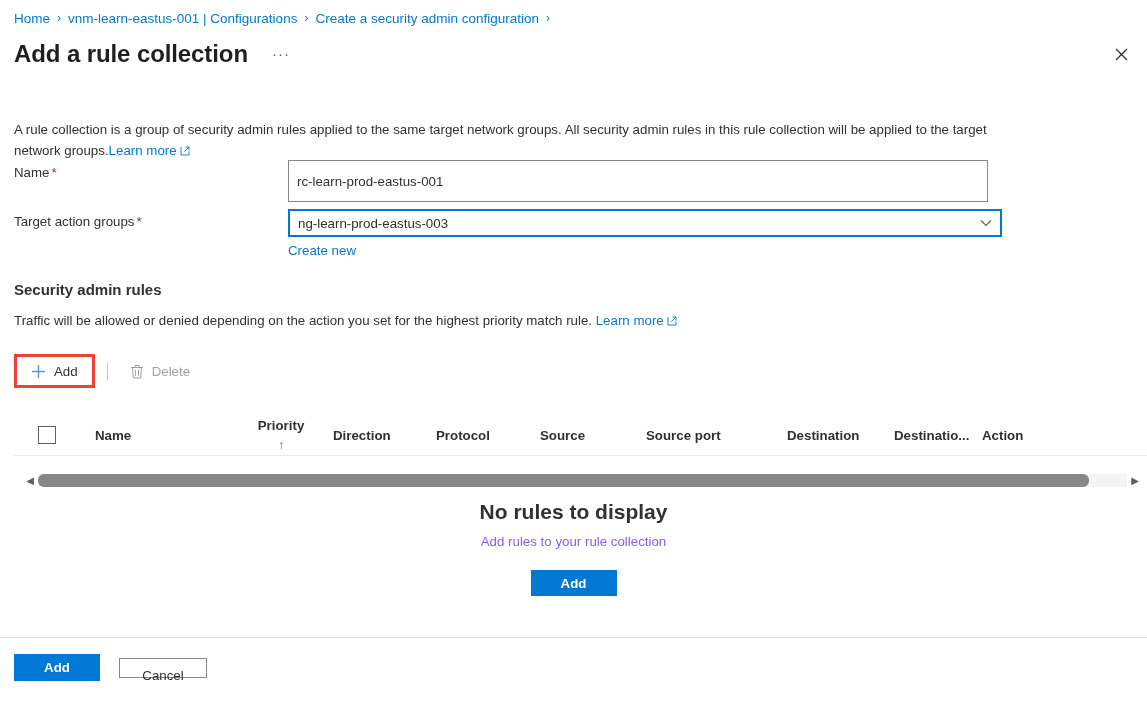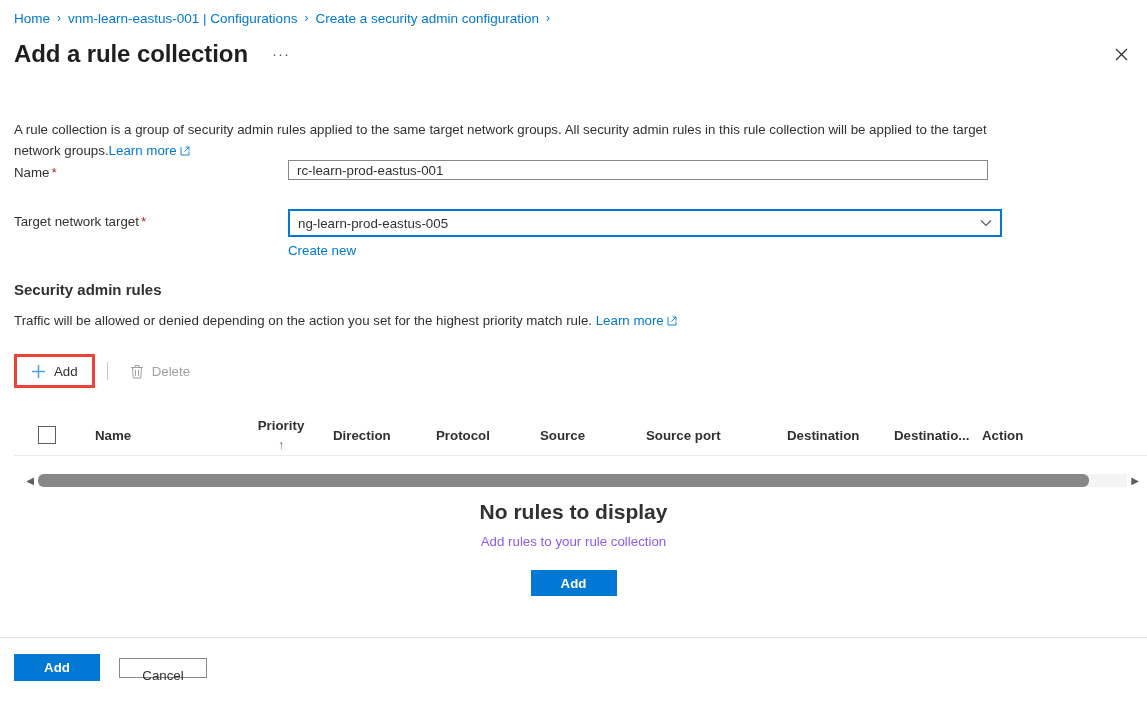"rc-learn-prod-eastus-001" .text-input { height: 20px -> 42px }
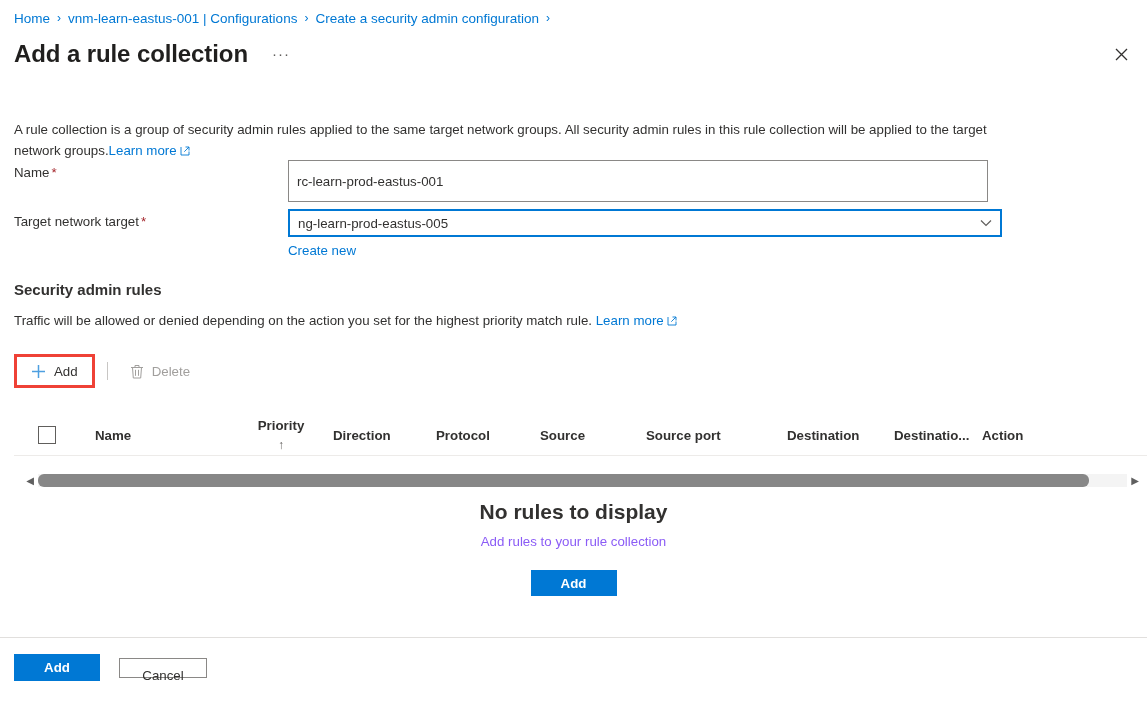"Target network target" span { text: network target -> action groups }
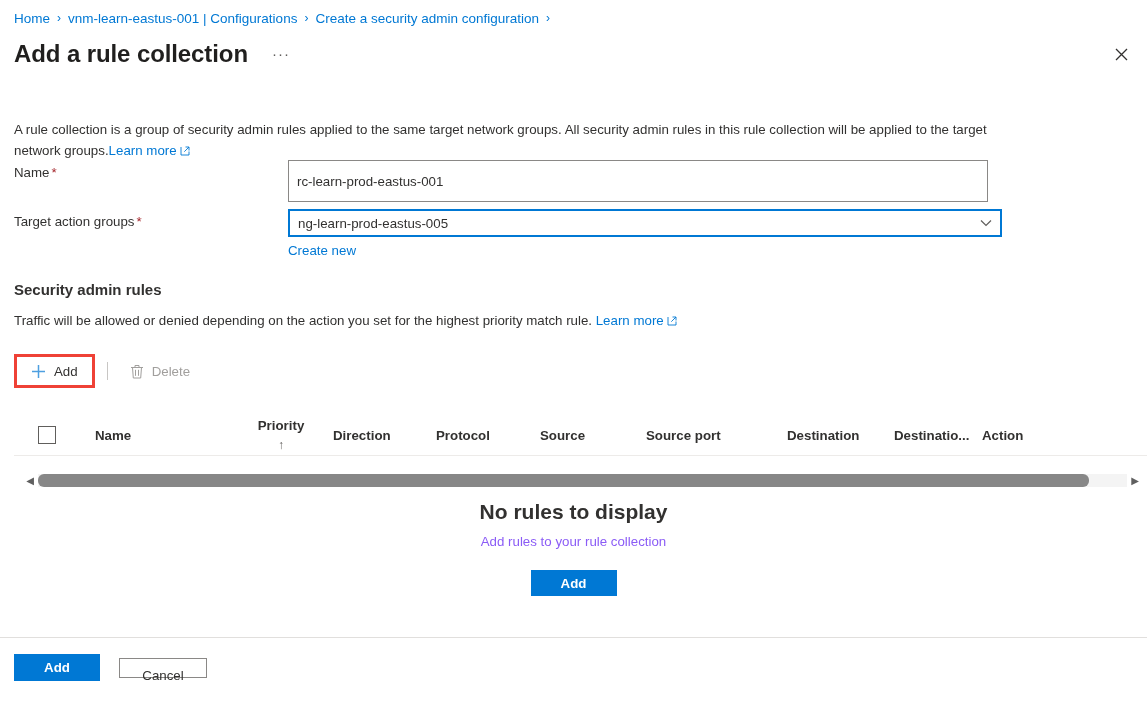"ng-learn-prod-eastus-005" span.combo-value { text: ng-learn-prod-eastus-005 -> ng-learn-prod-eastus-003 }
